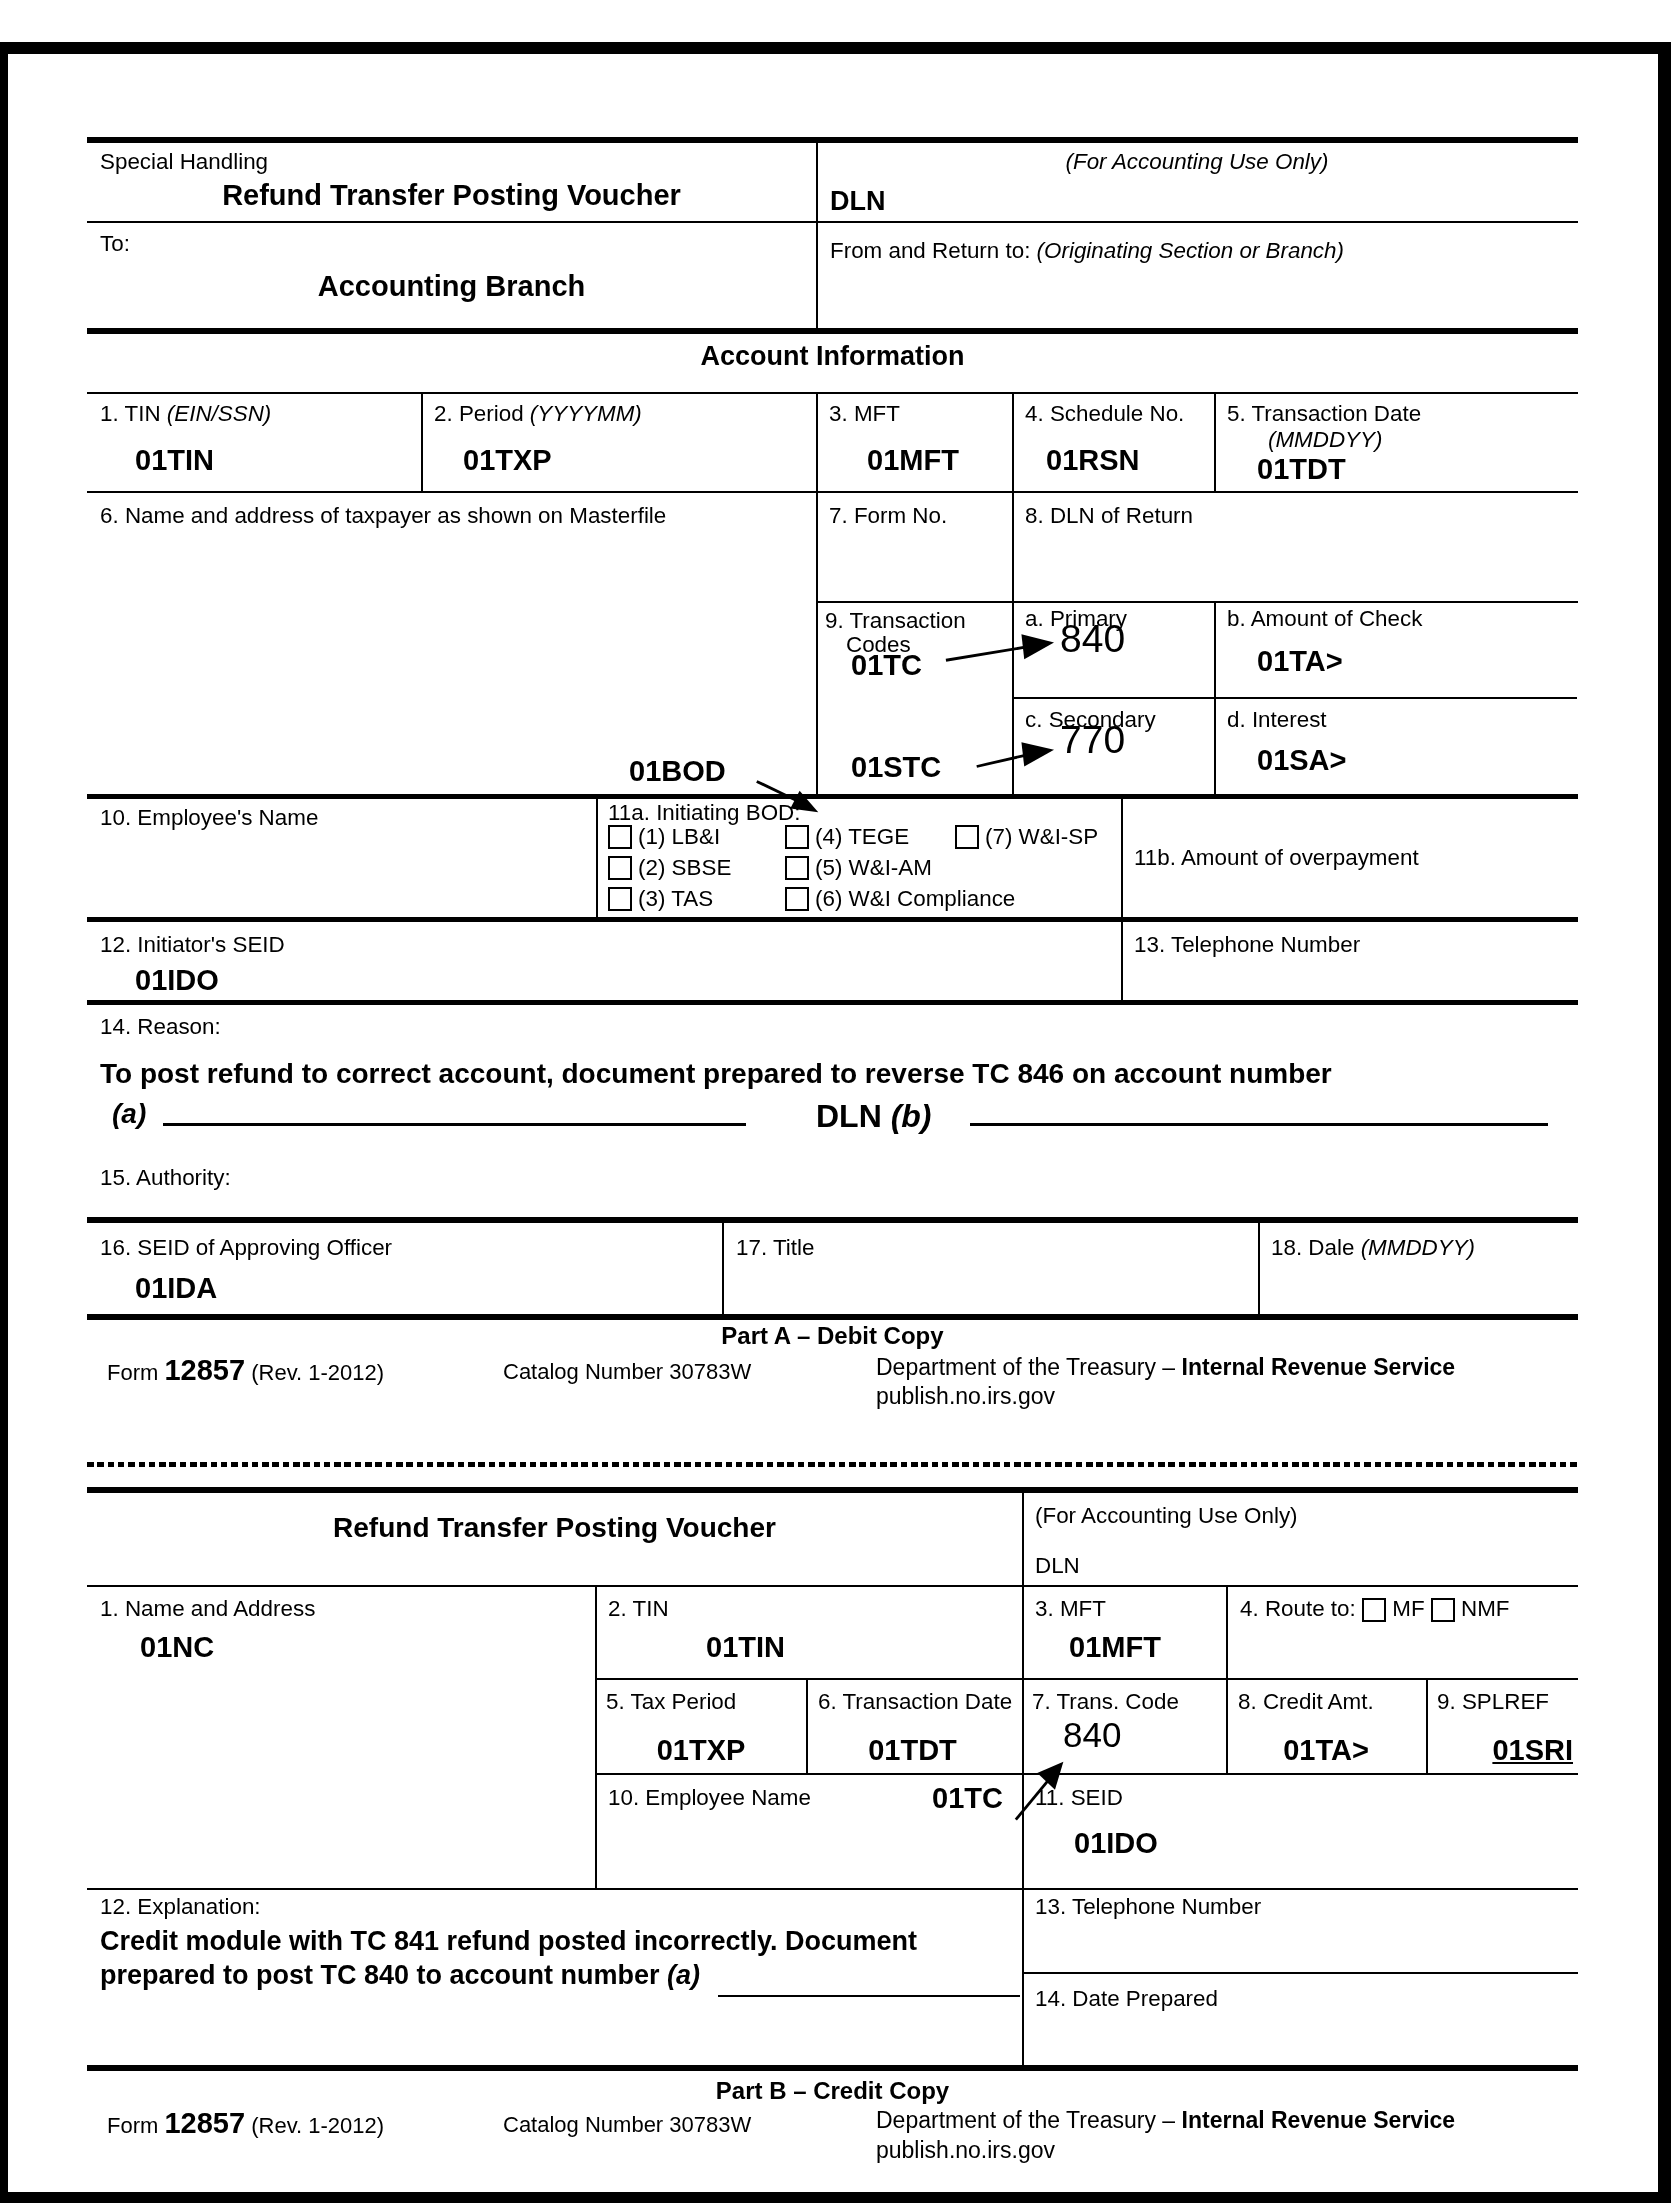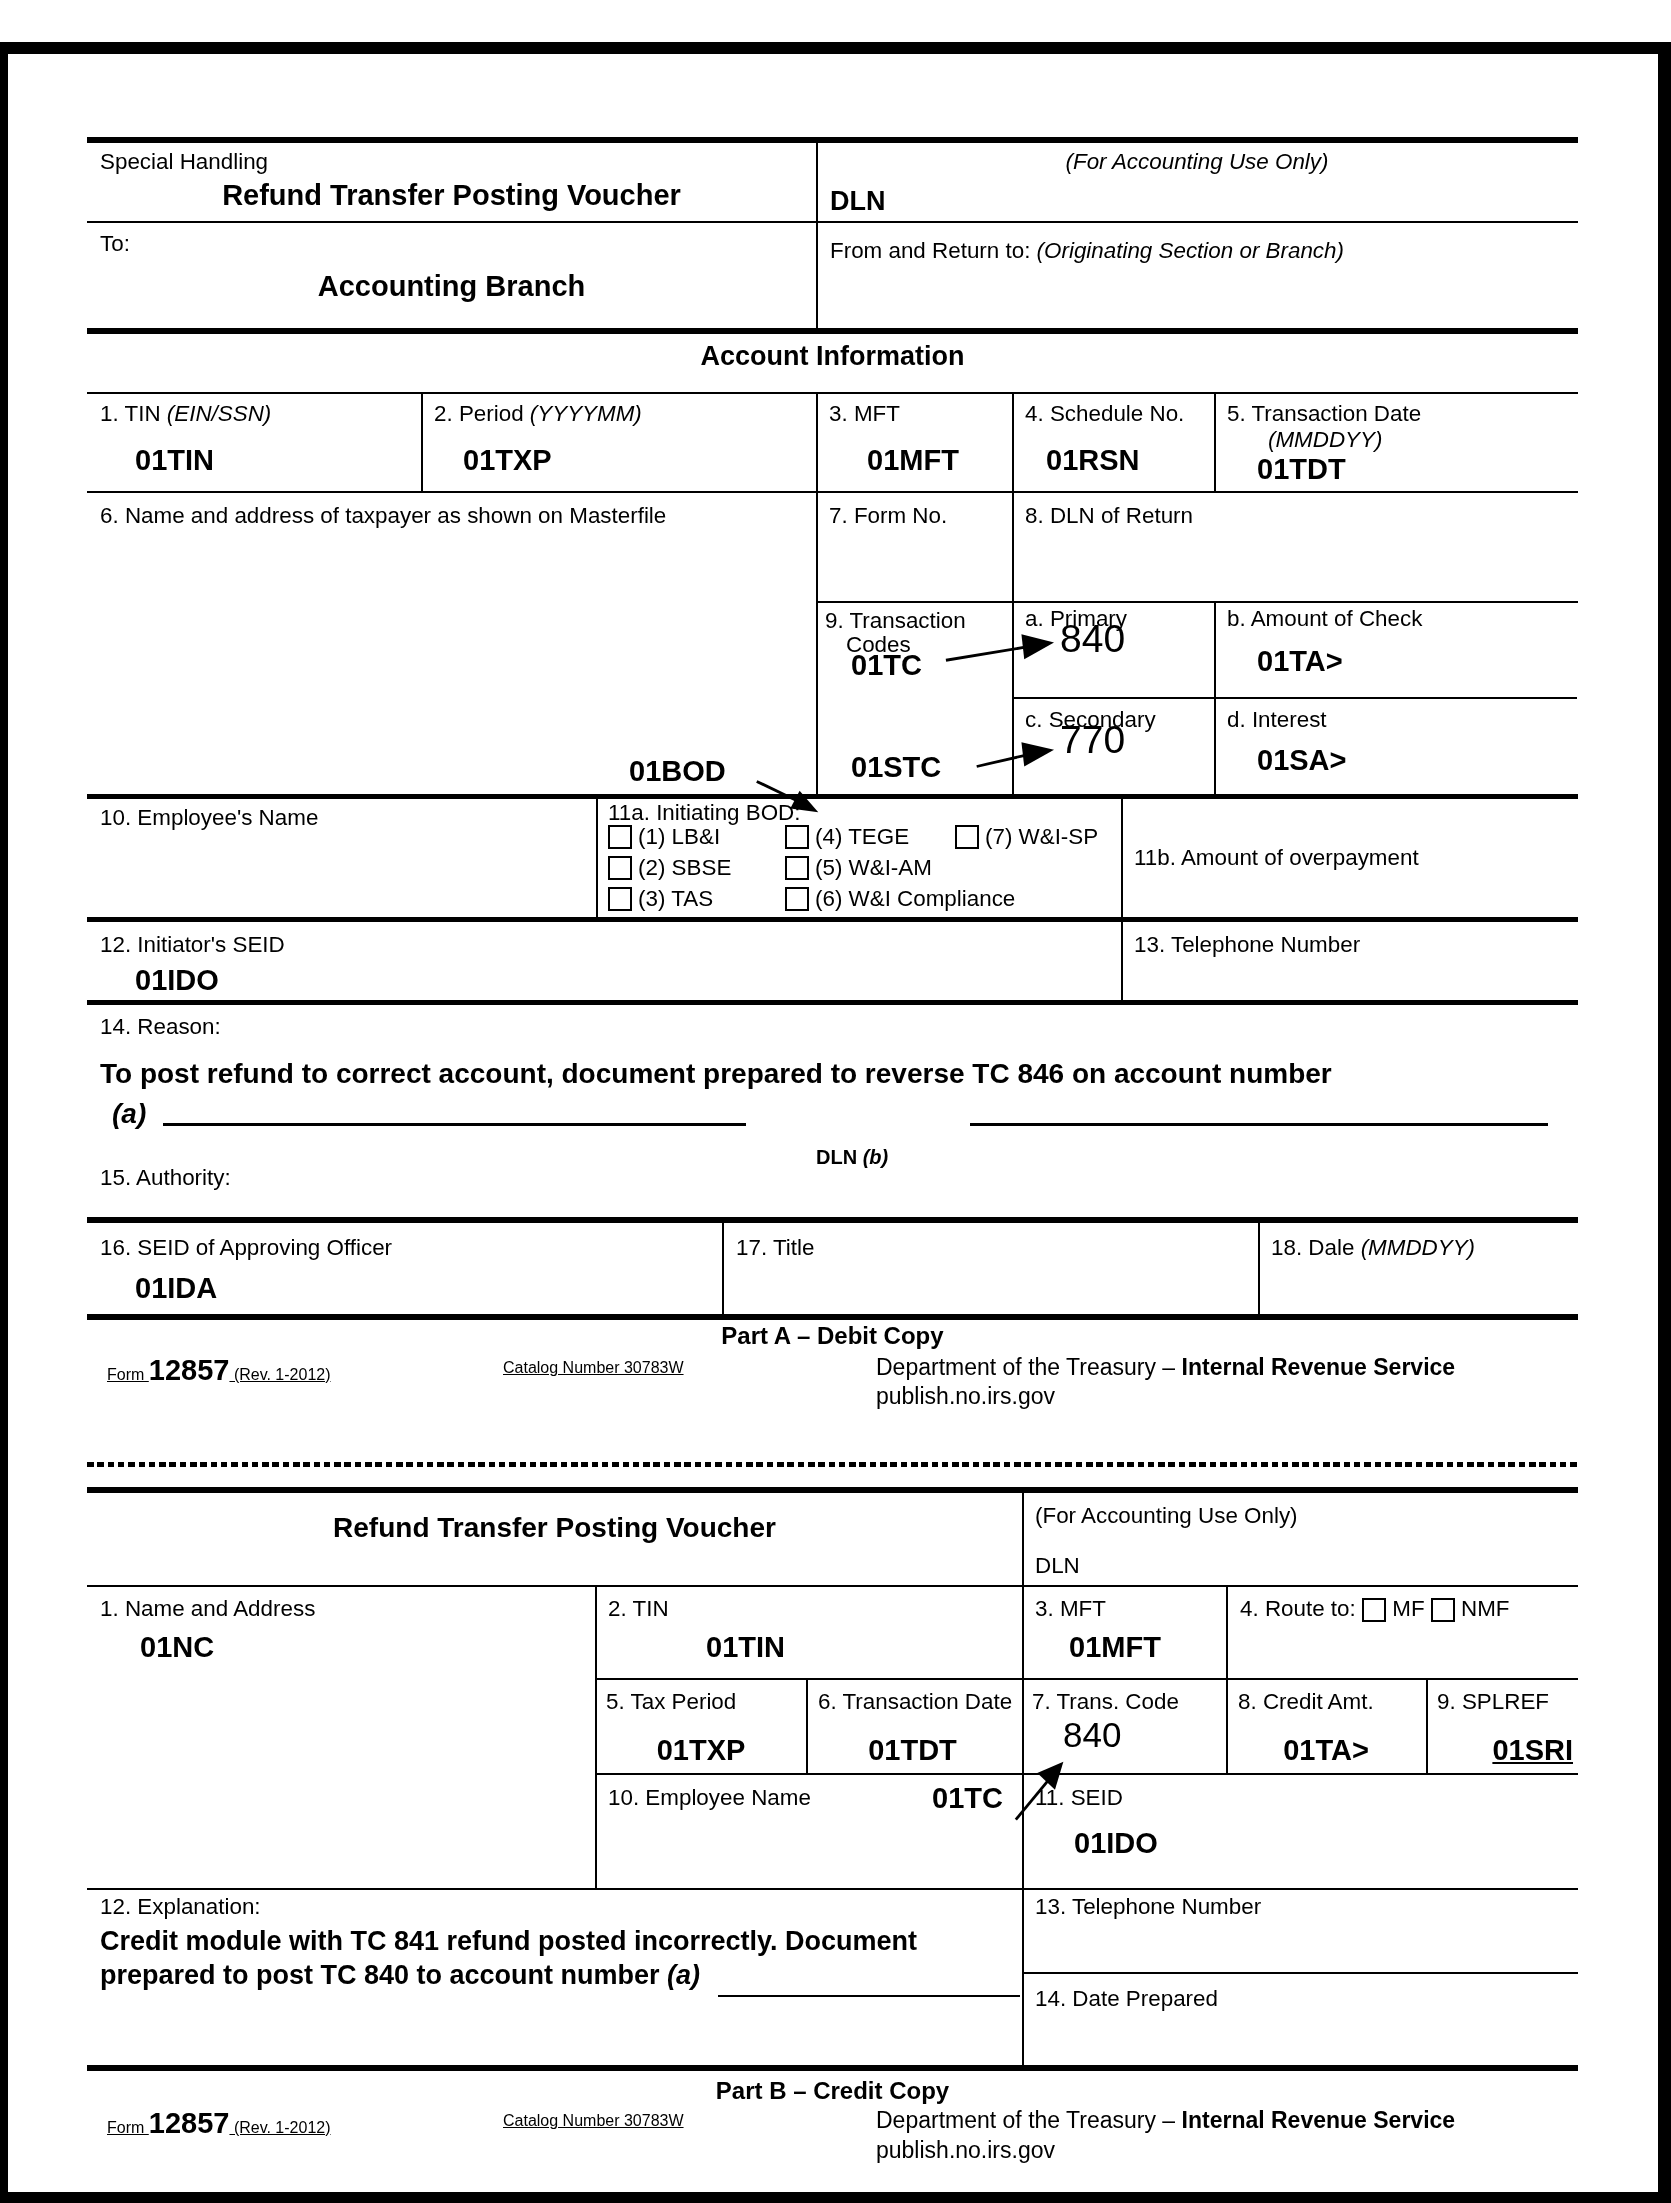"DLN (b)" div.t { font-size: 20px -> 32px; top: 1146px -> 1098px }
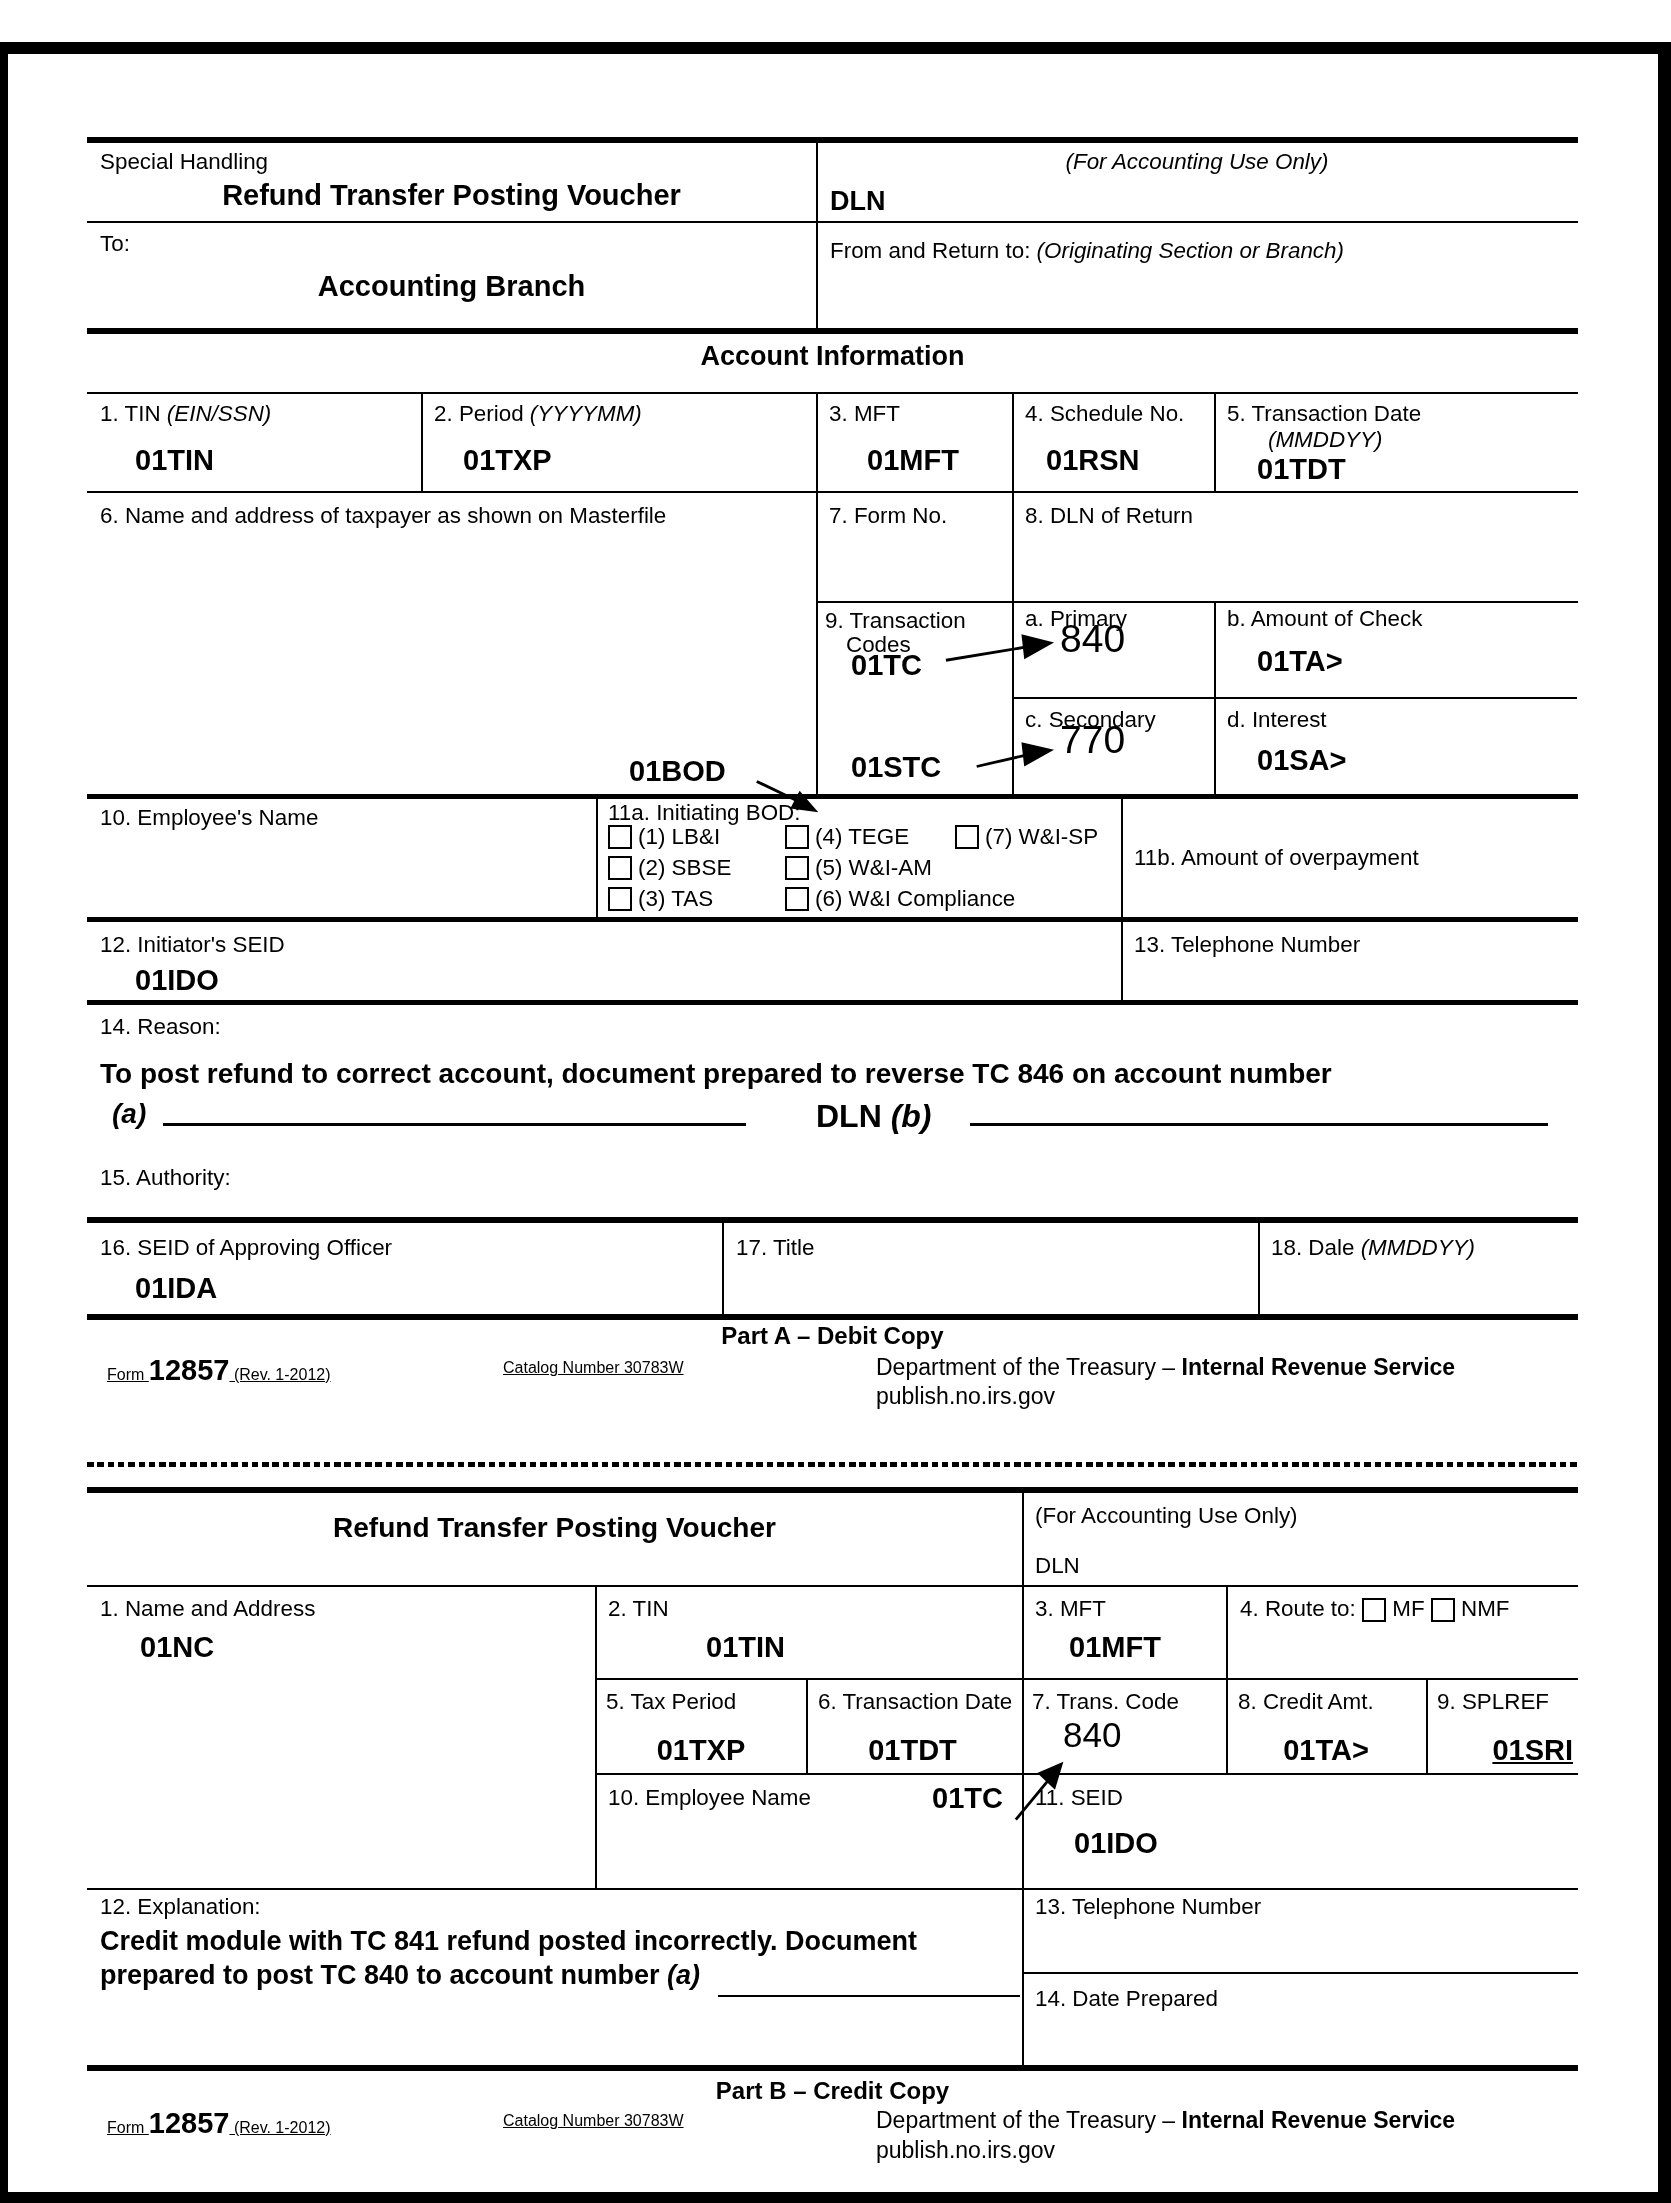"Form" .sm { font-size: 16px -> 22px; text-decoration: underline -> none }
